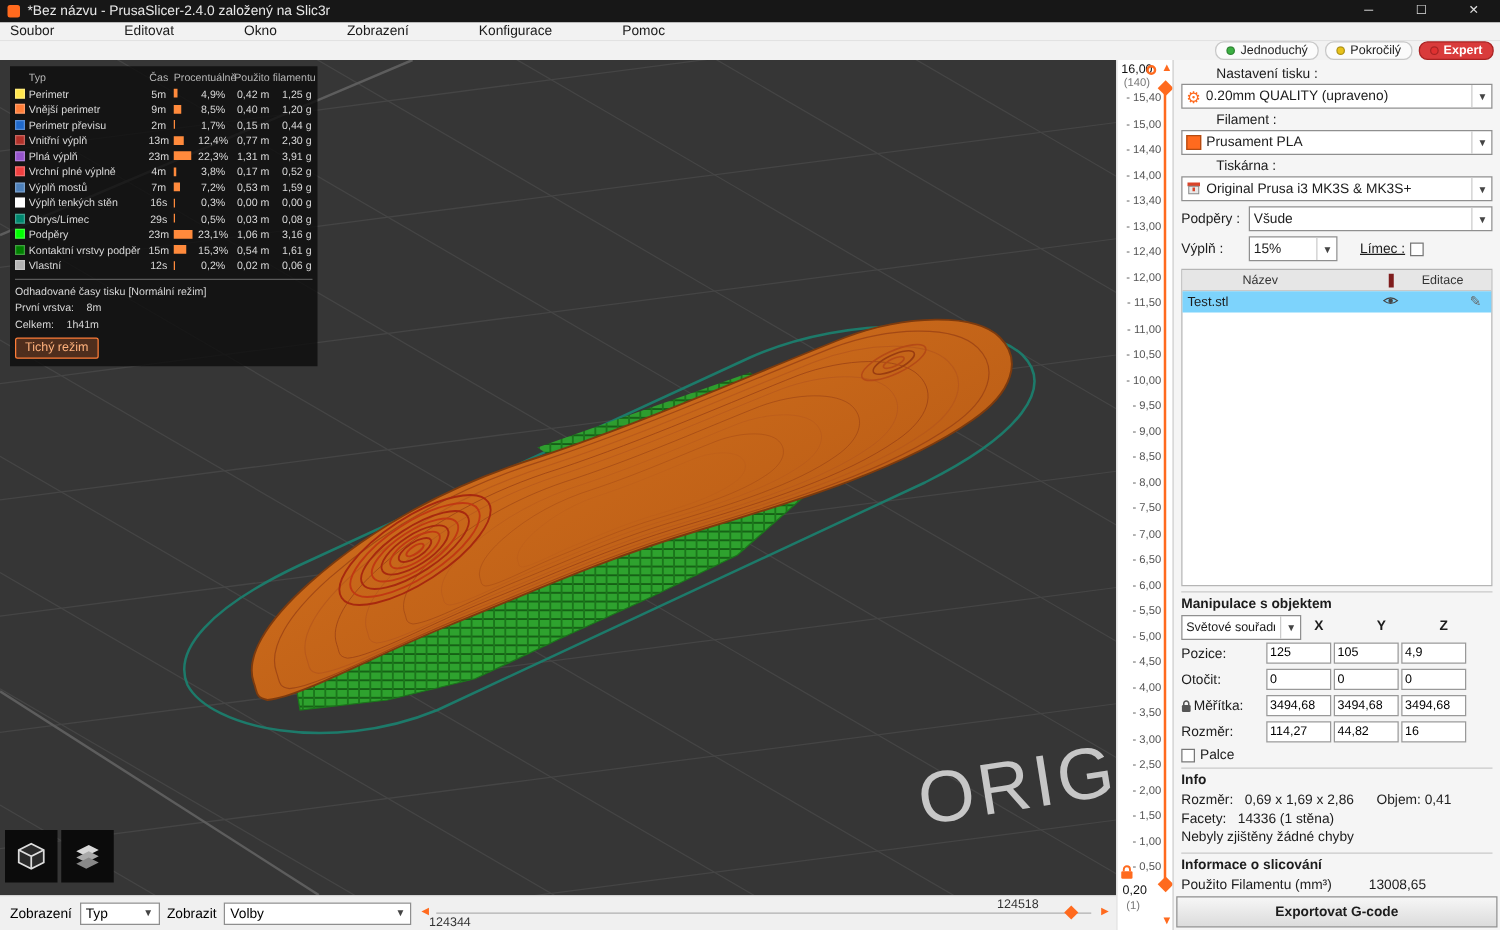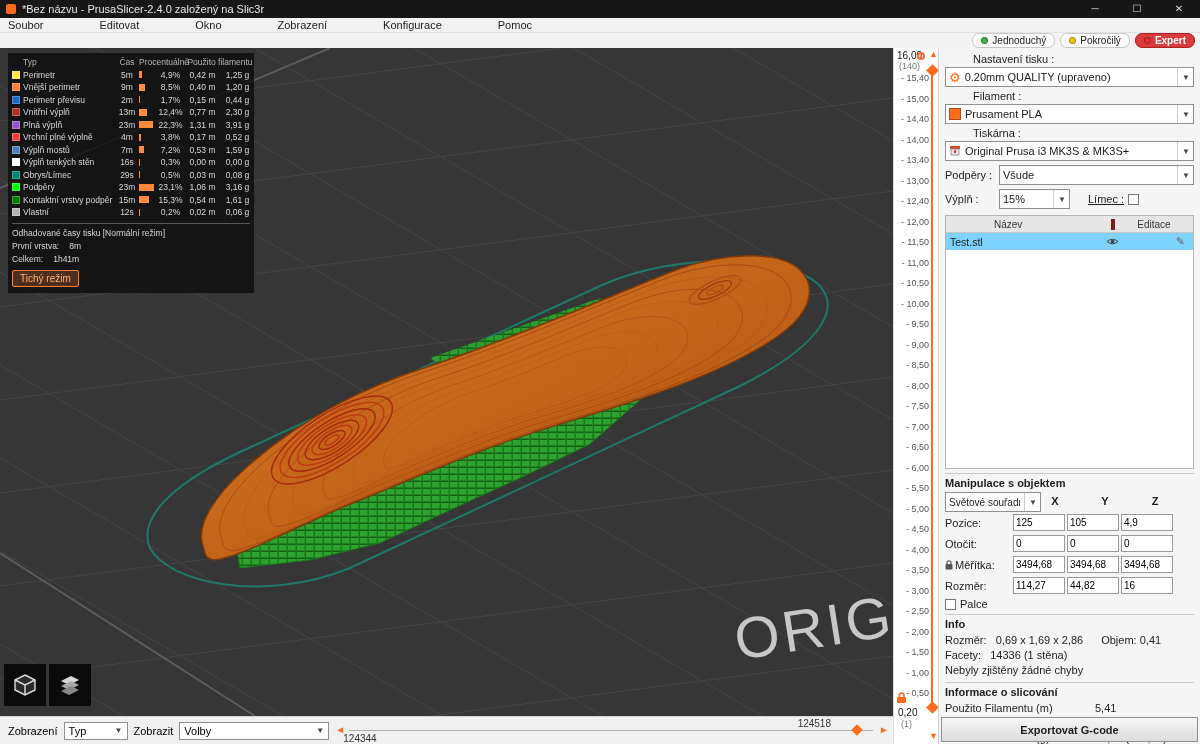"Použito Filamentu (m)" div.sl-row { html: <div> <span>Použito Filamentu (m)</span> <span>5,41</span> </div> -> none }
